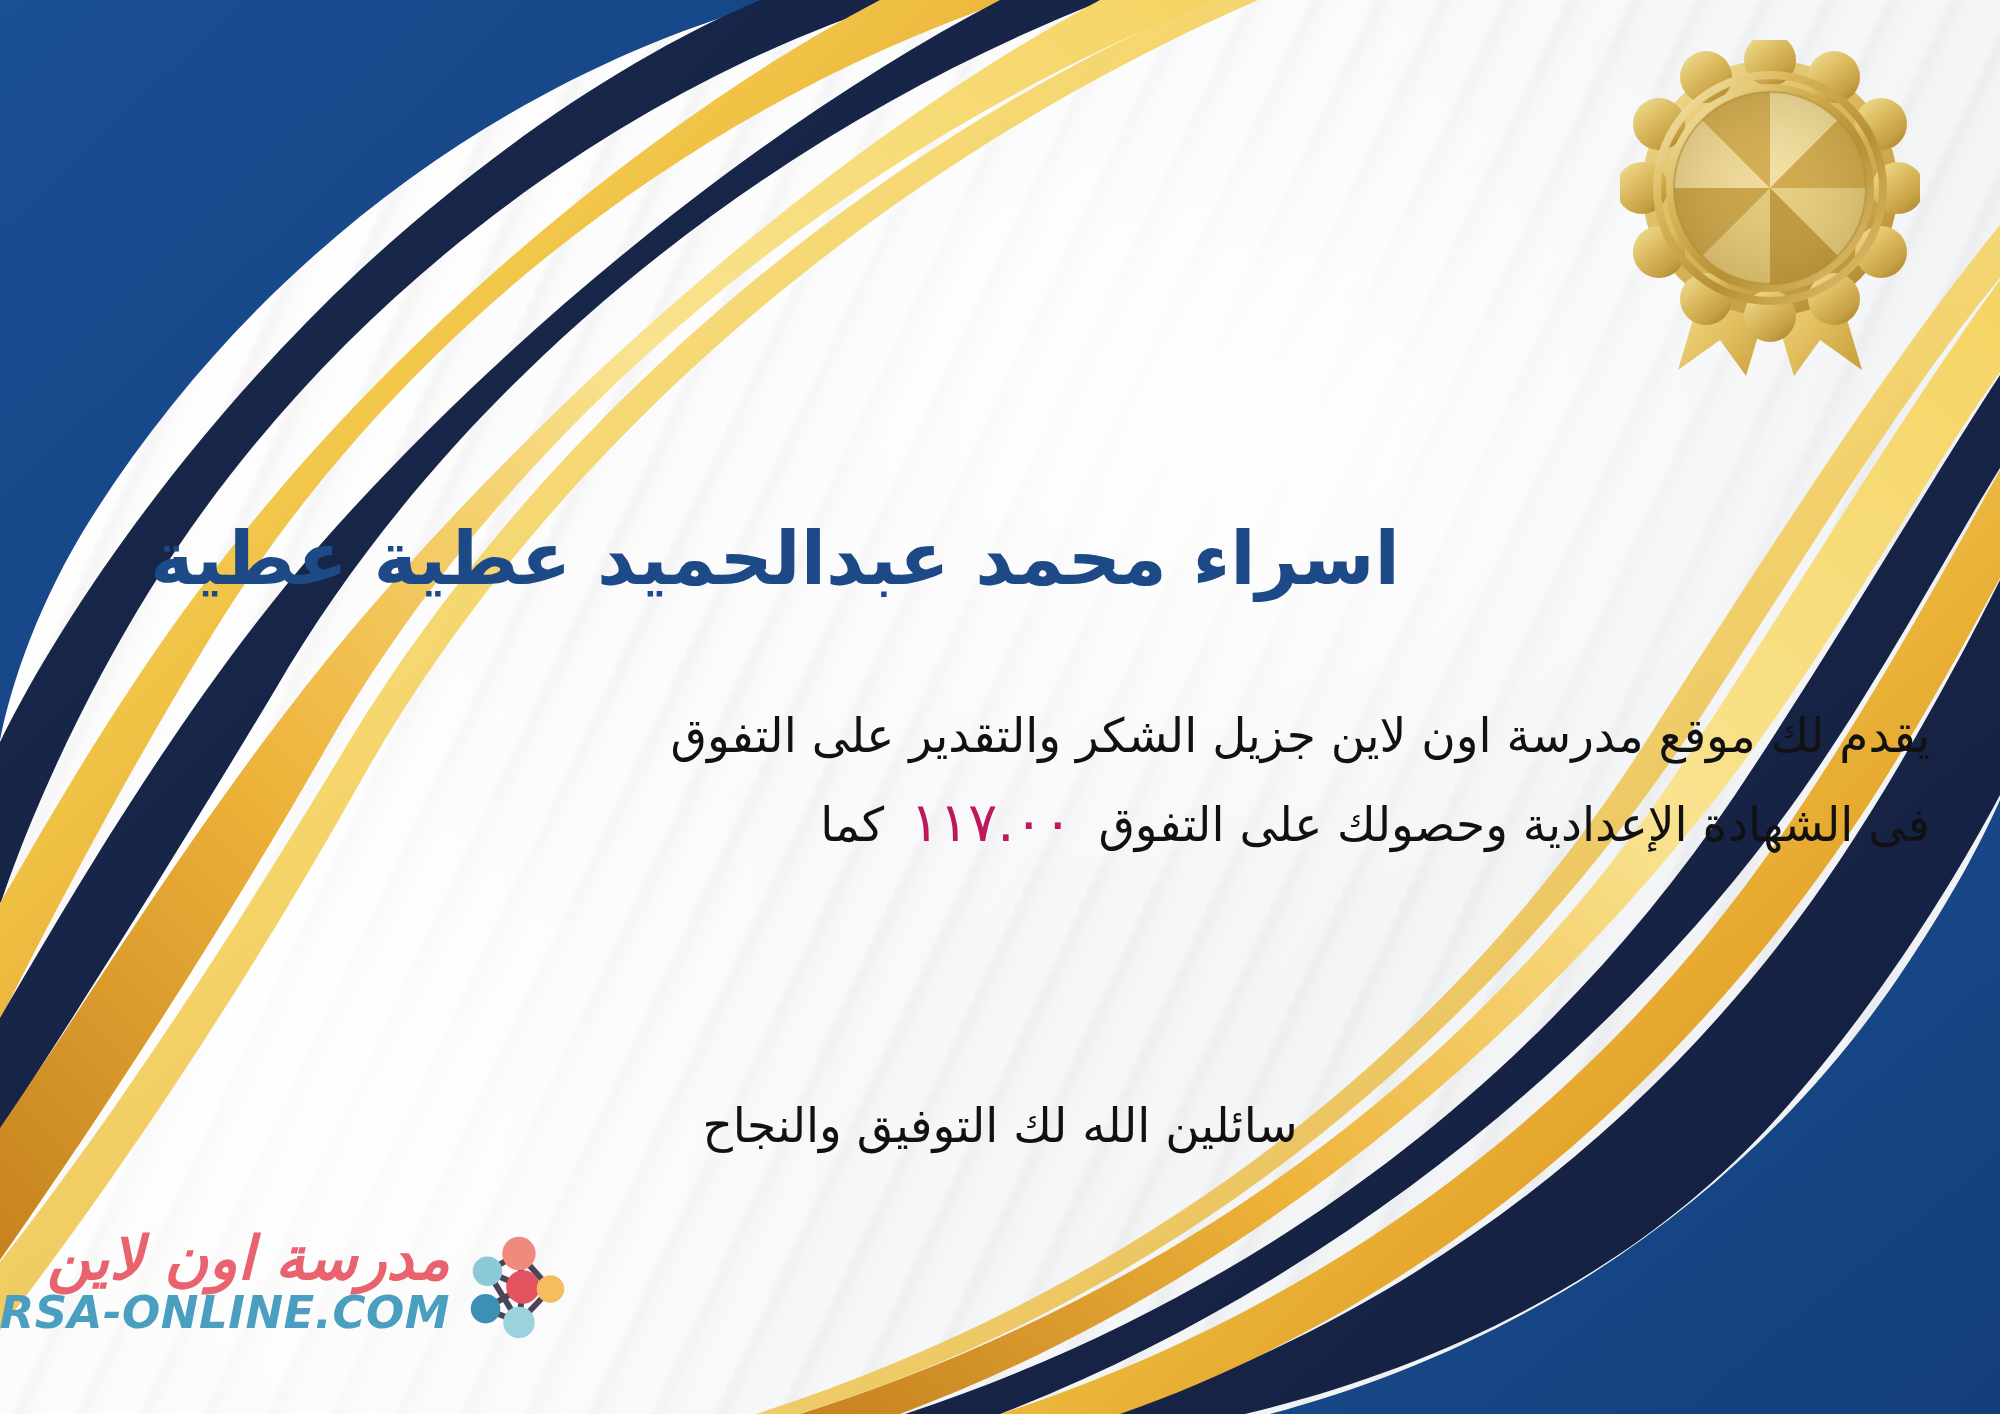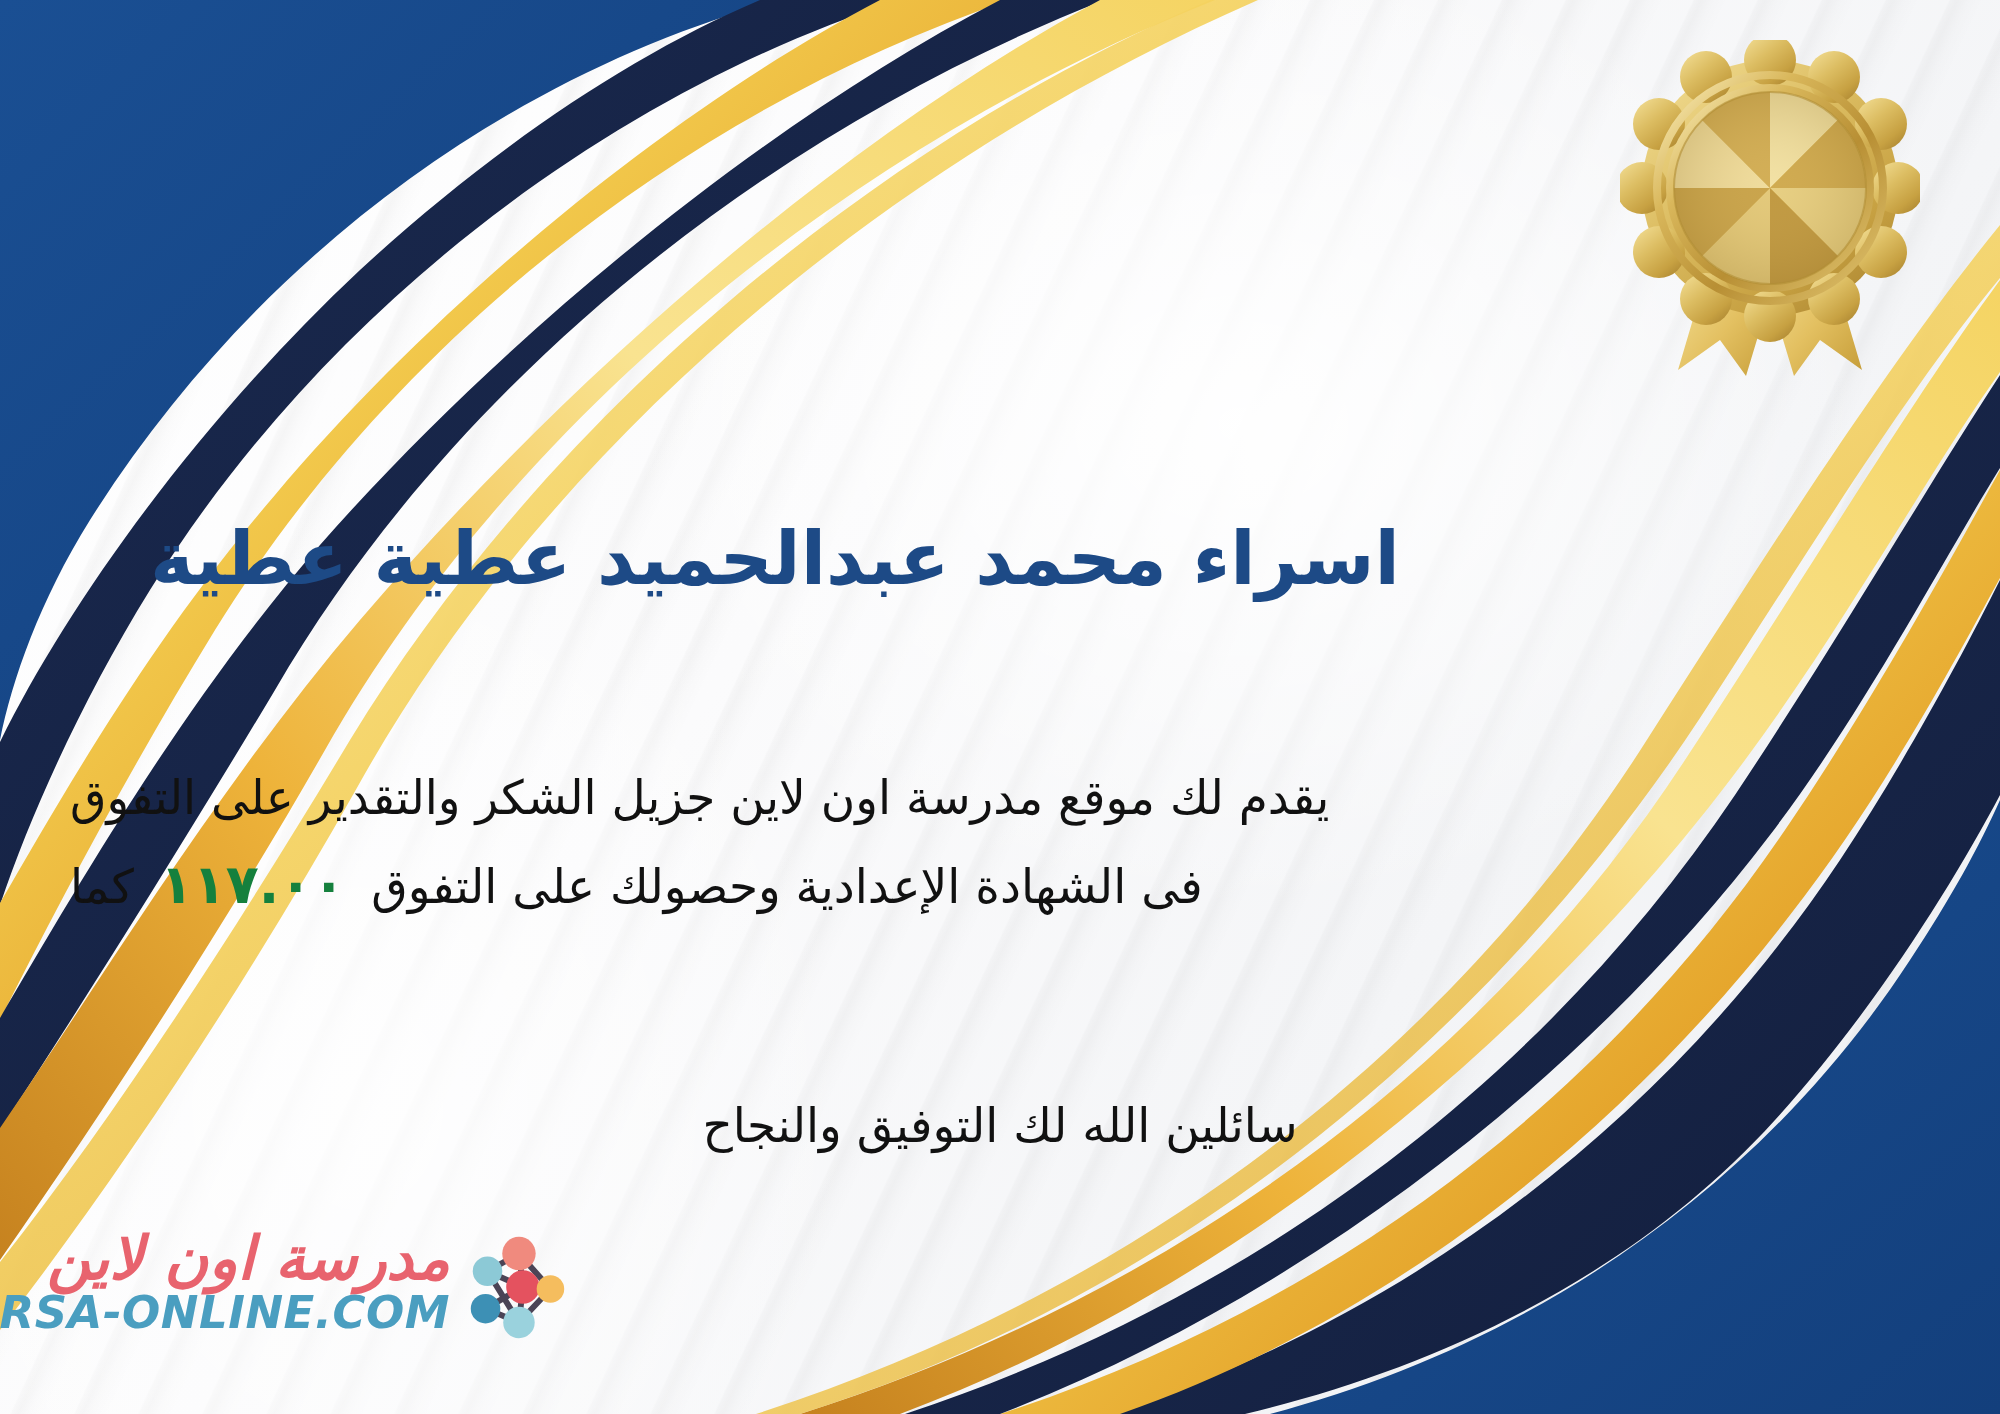"يقدم لك موقع مدرسة اون" .body-block { text-align: left -> right; top: 758px -> 696px }
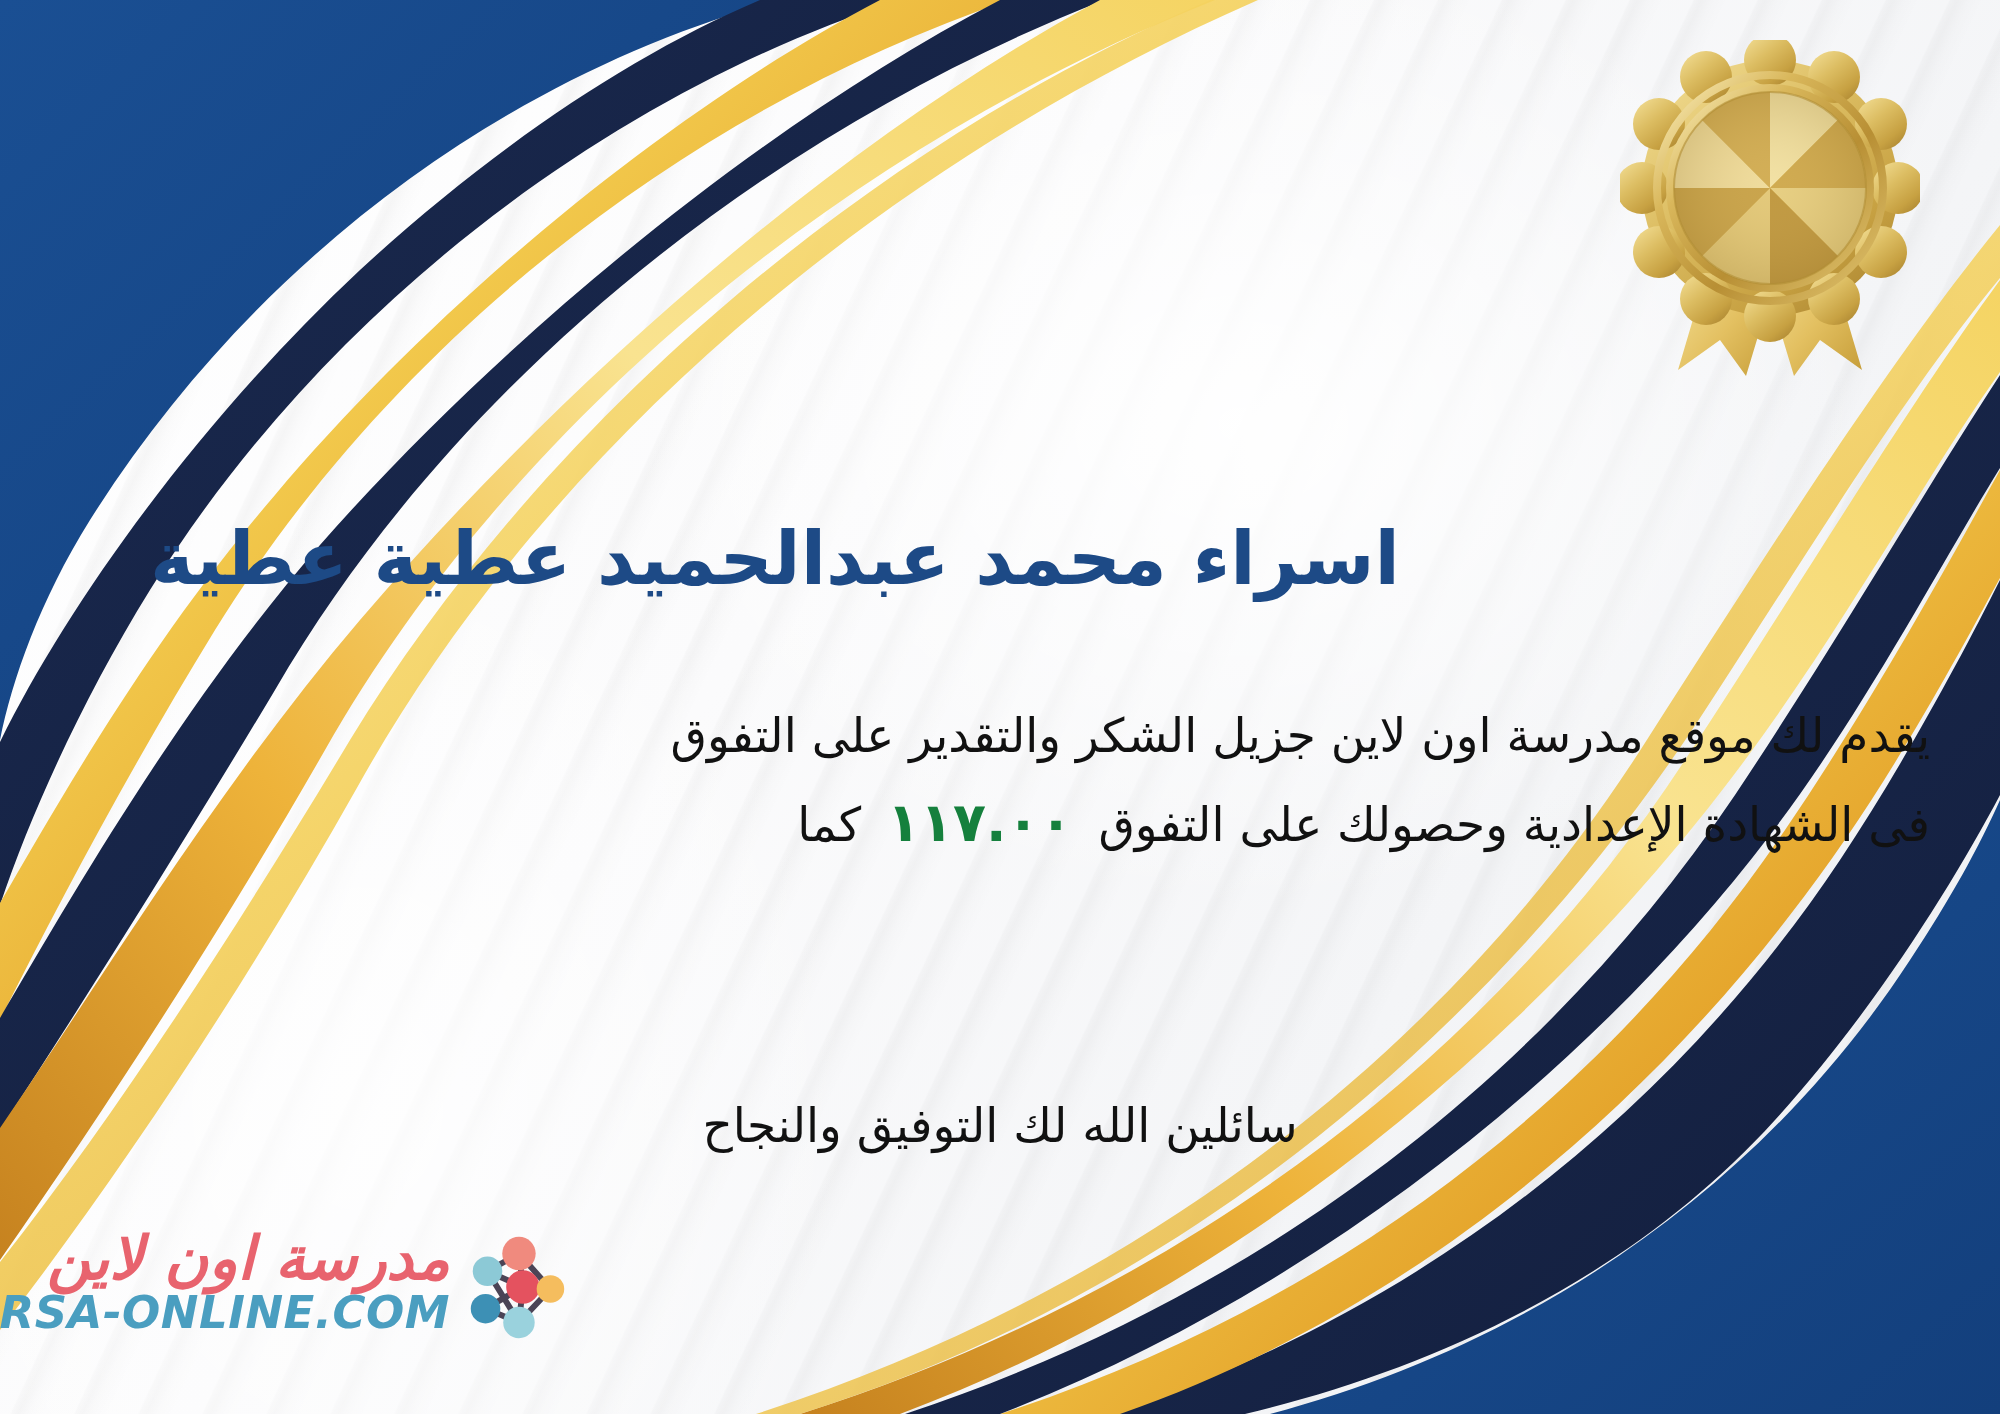"١١٧.٠٠" .score-value { color: #15803d -> #be185d; font-weight: 700 -> 400 }
